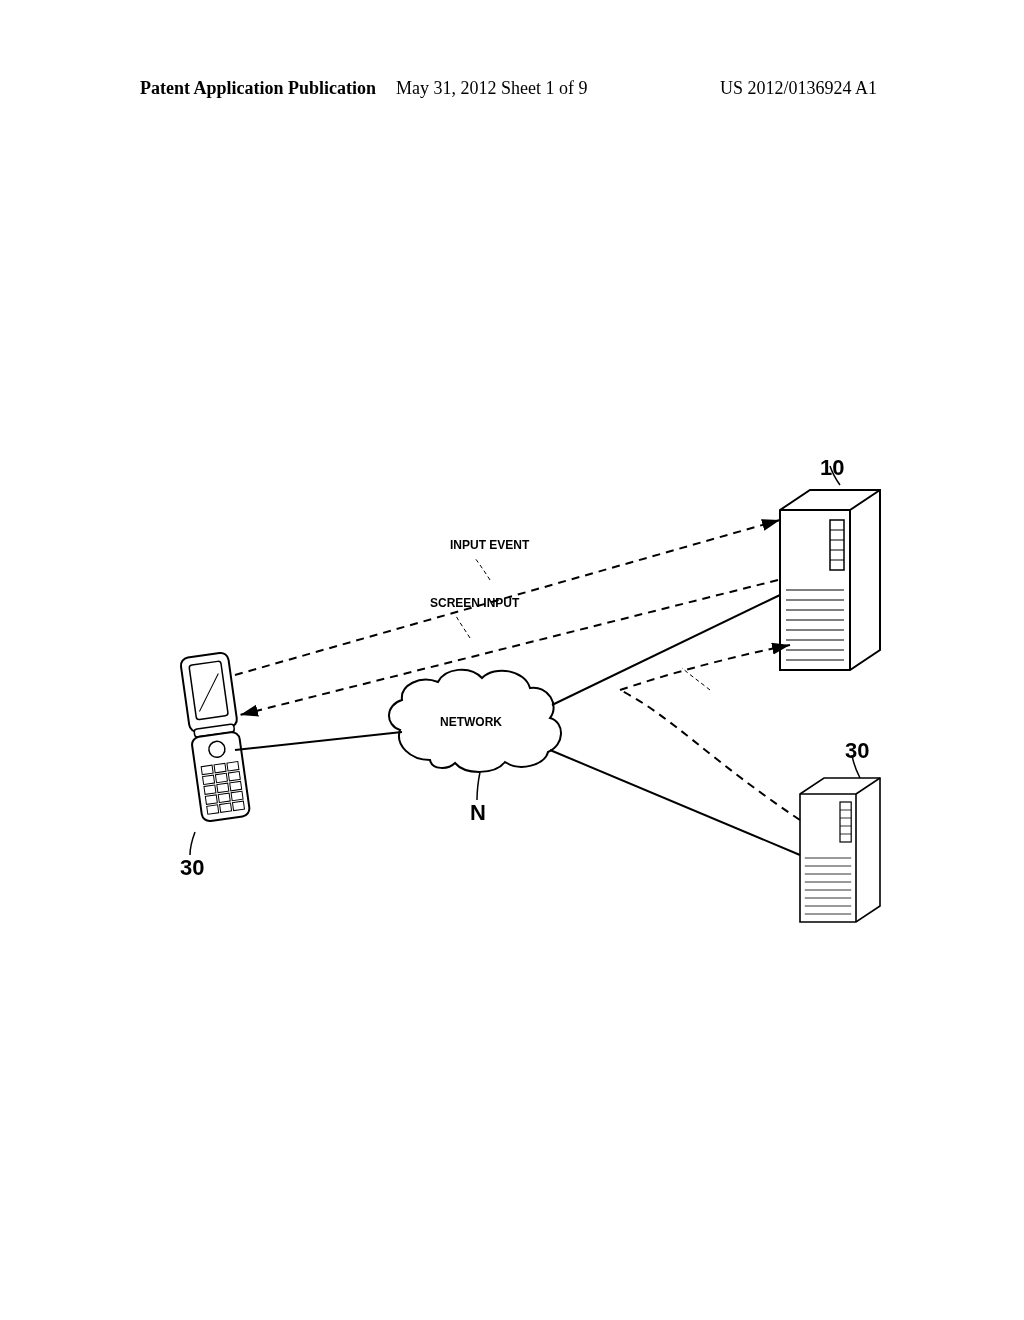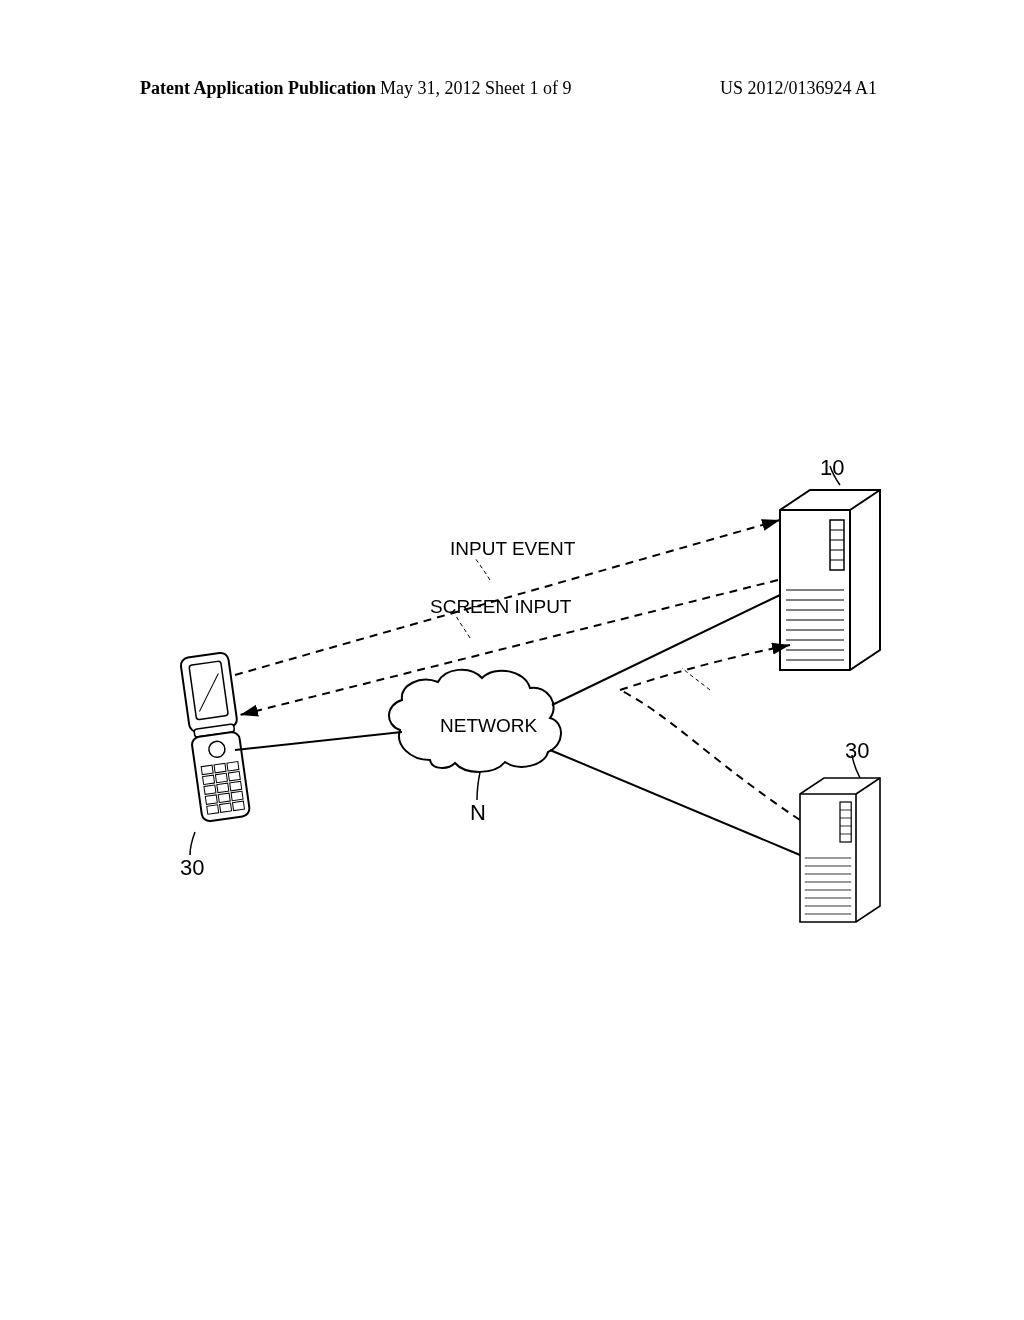"May 31, 2012 Sheet 1" .header .center { left: 360px -> 376px }
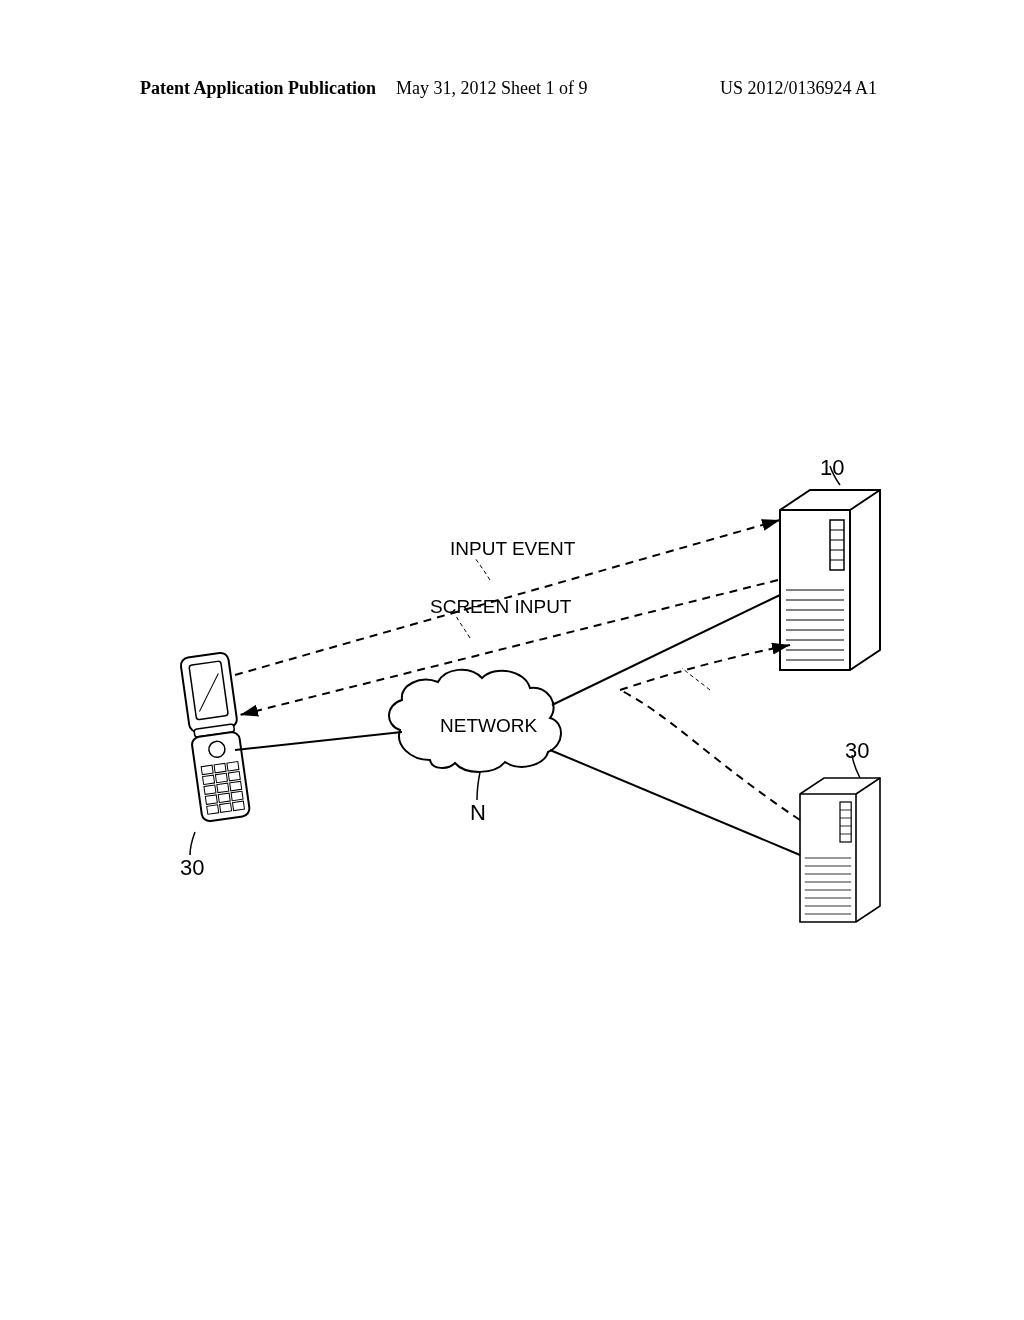"10" .label { font-weight: normal -> bold }
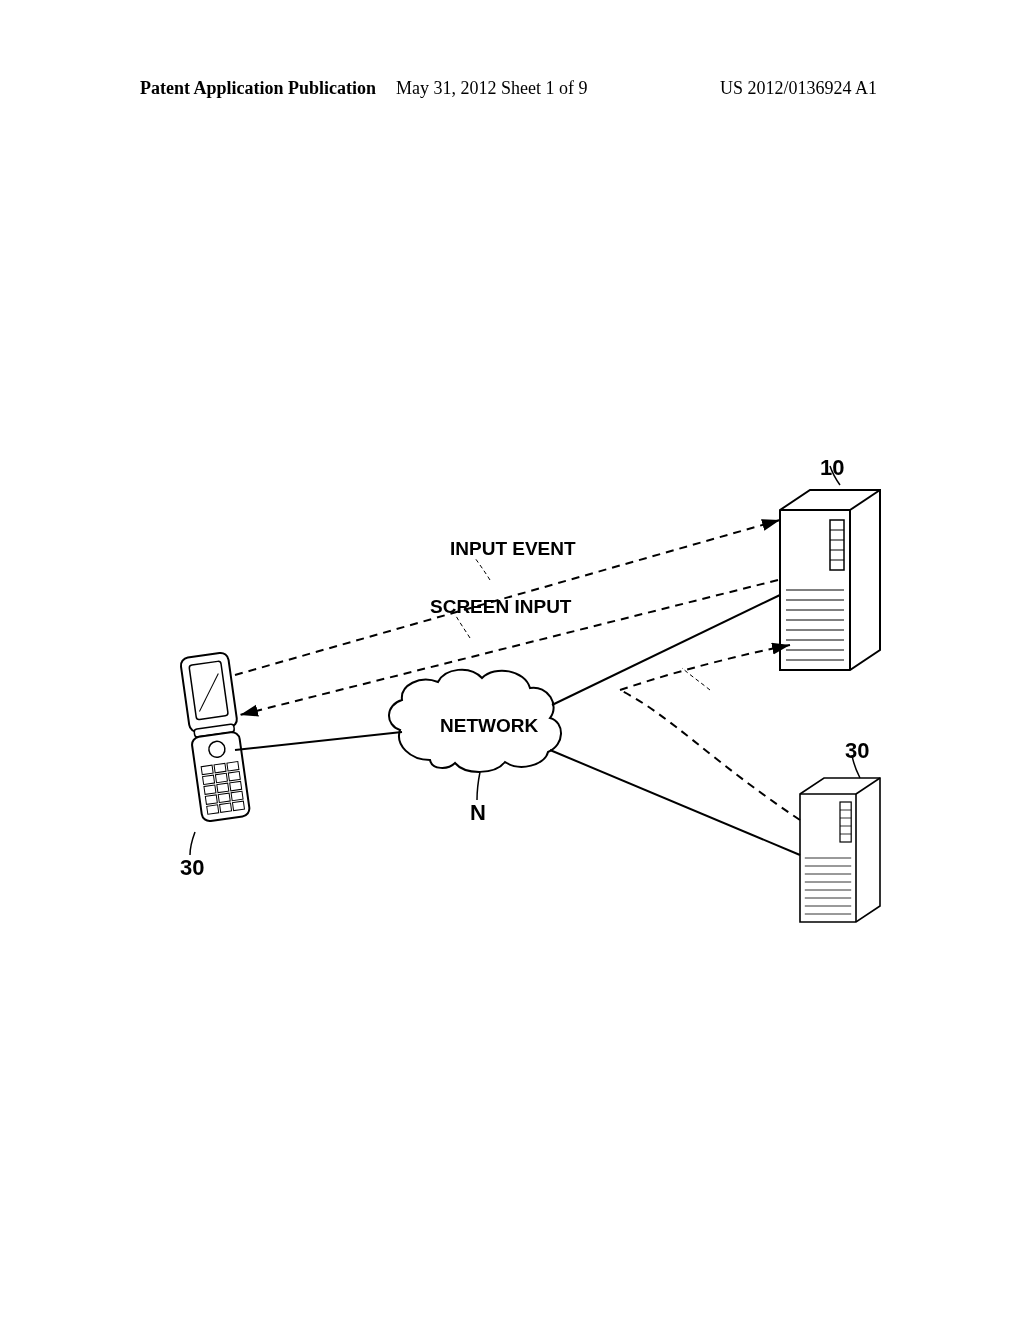"INPUT EVENT" .label.small { font-size: 19px -> 12px }
